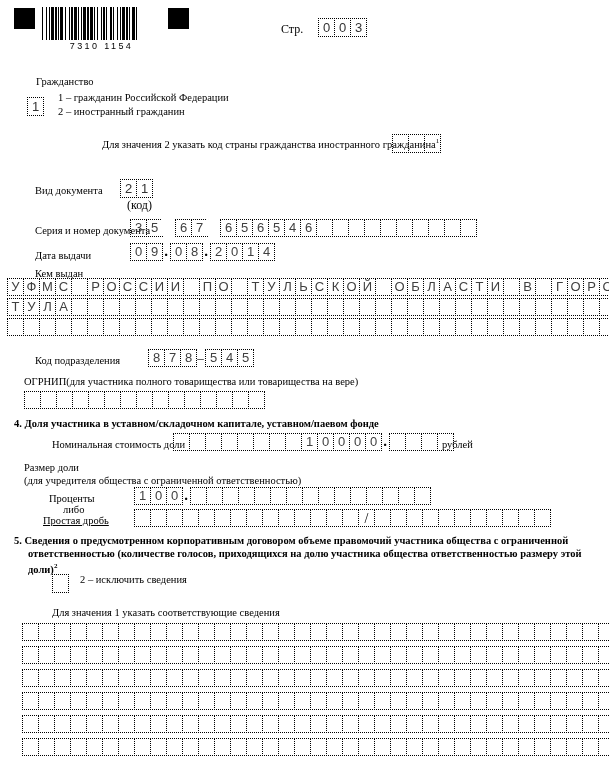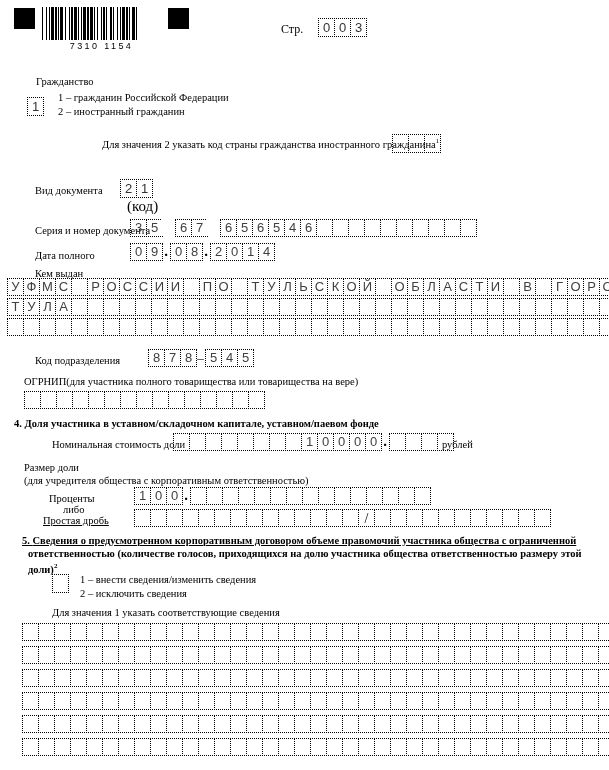"(код)" .lbl-sm { font-size: 15px -> 12px }
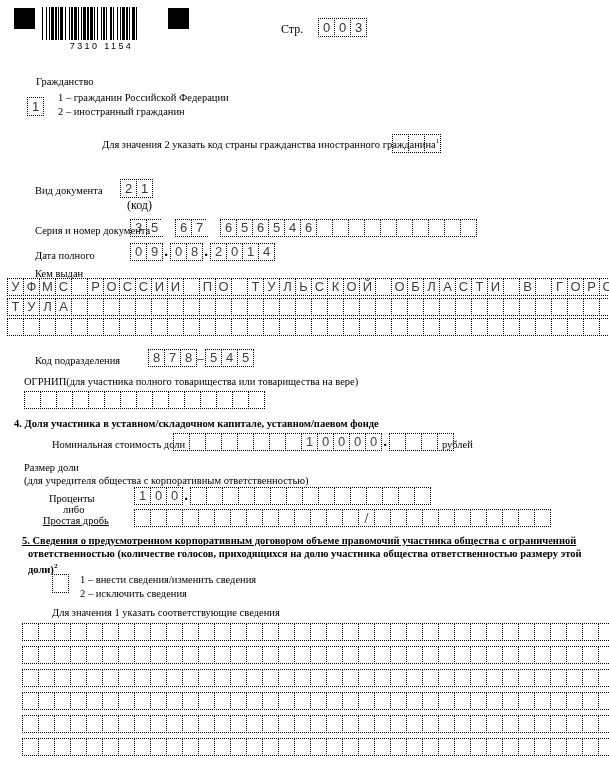"Дата полного" div.abs { text: полного -> выдачи }
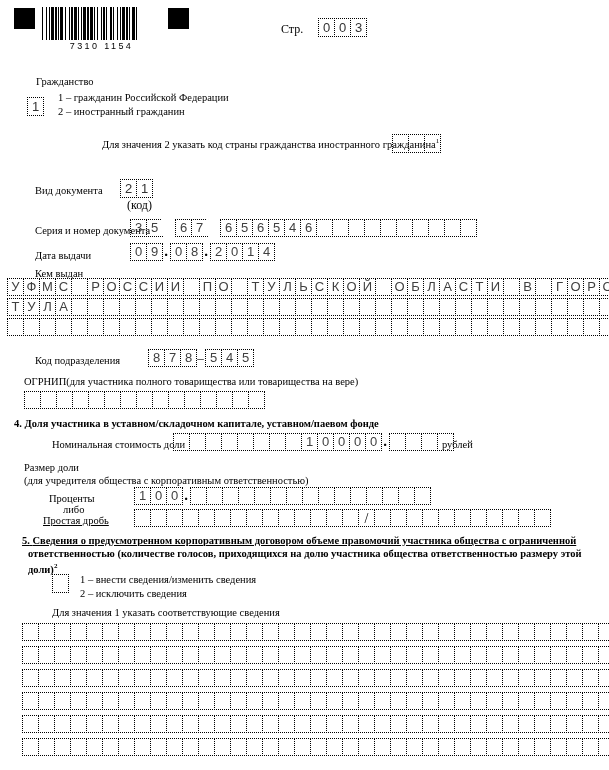"(для учредителя общества с корпоративным" div.abs { text: корпоративным -> ограниченной }
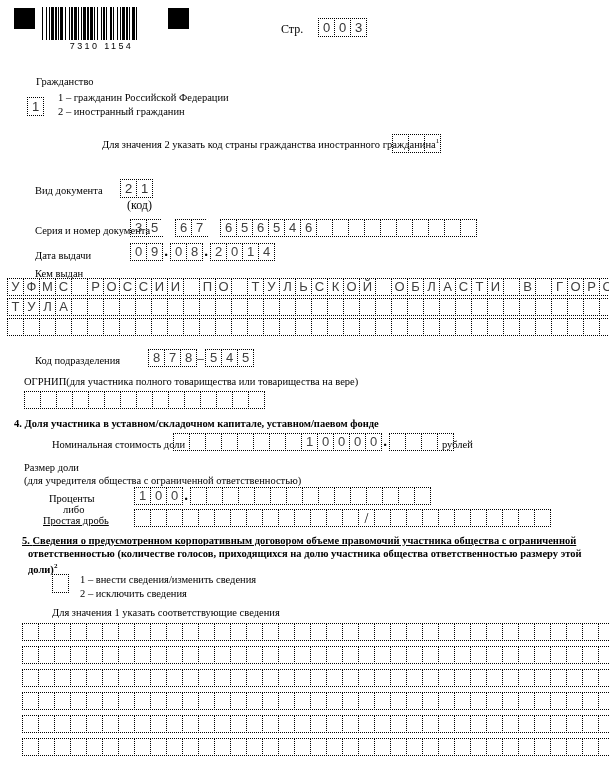"5. Сведения о предусмотренном" div.abs { left: 22px -> 14px; text-decoration: underline -> none }
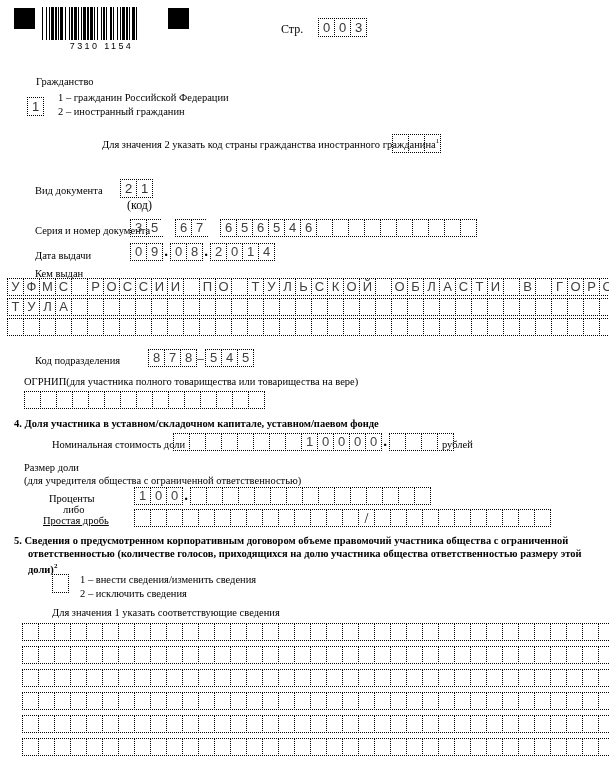"1 – внести сведения/изменить сведения" div { html: <div>1 – внести сведения/изменить сведения</div> -> none }
